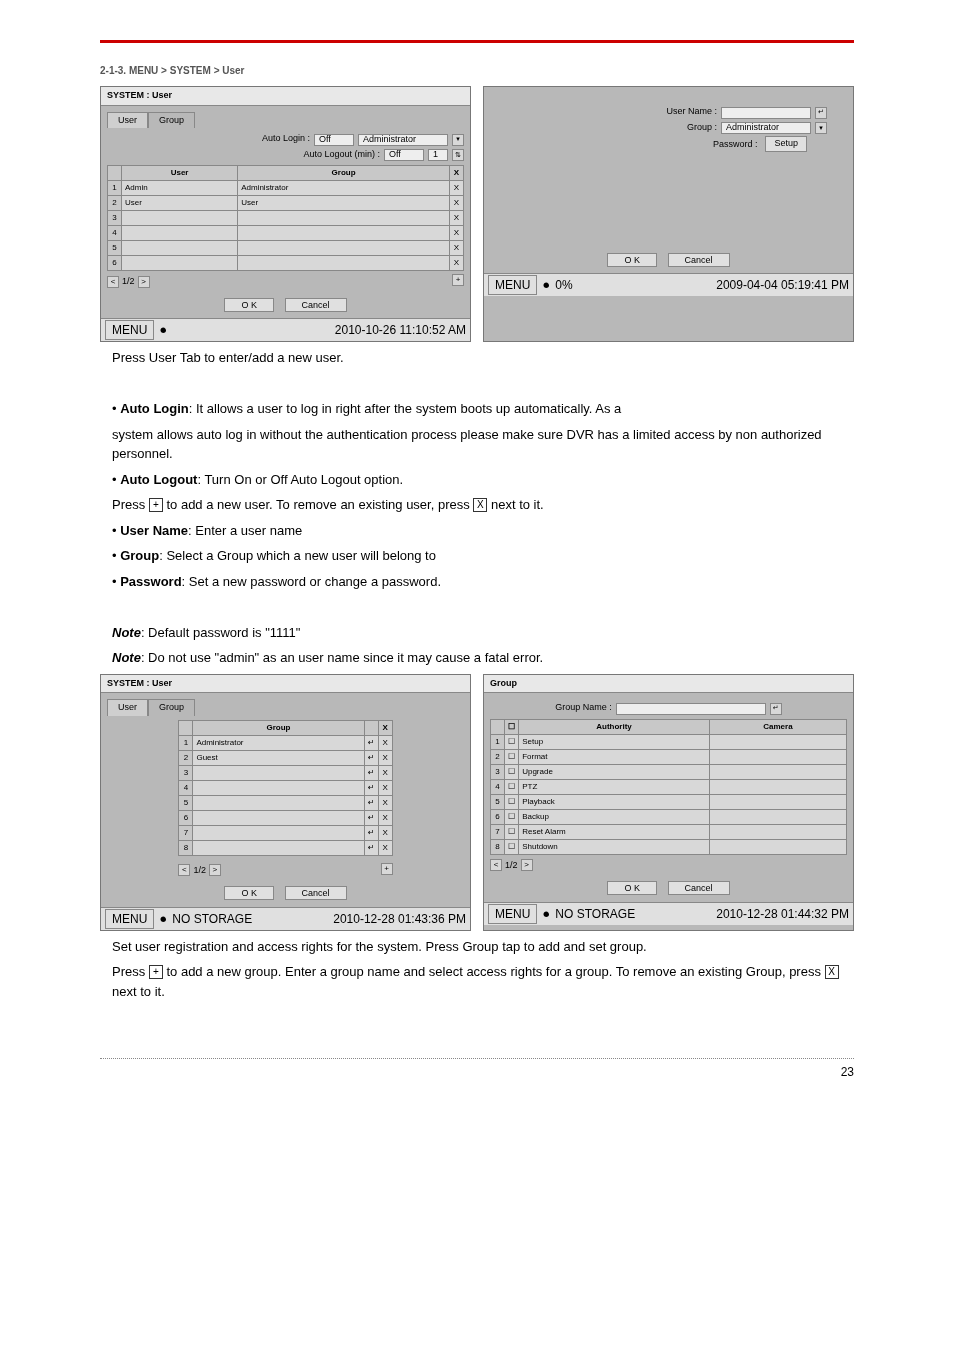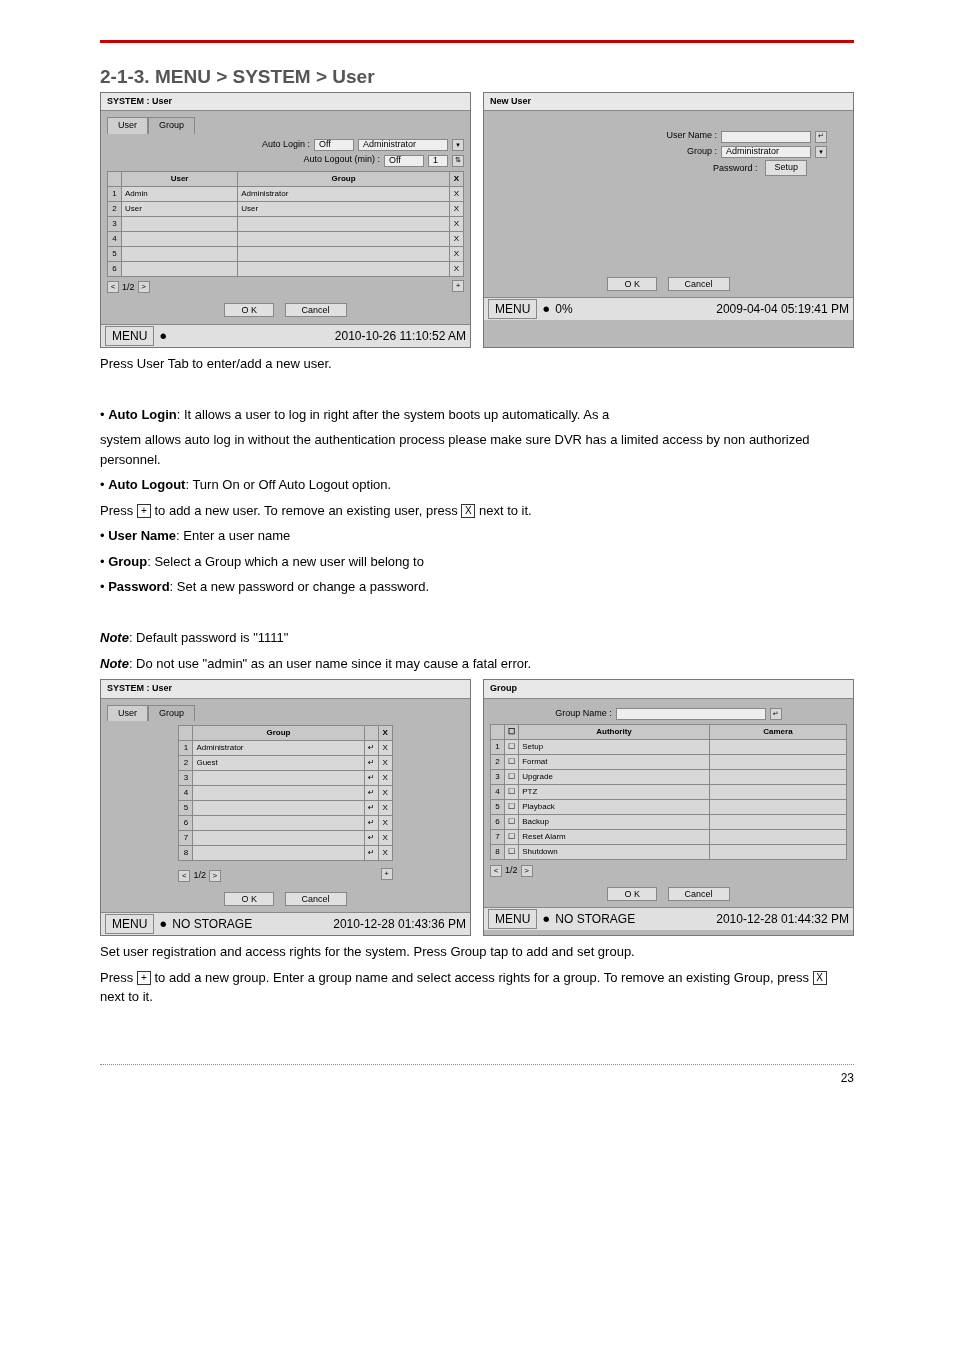"2-1-3. MENU > SYSTEM >" h2.section { font-size: 19px -> 10px; margin-bottom: 0 -> 8px }
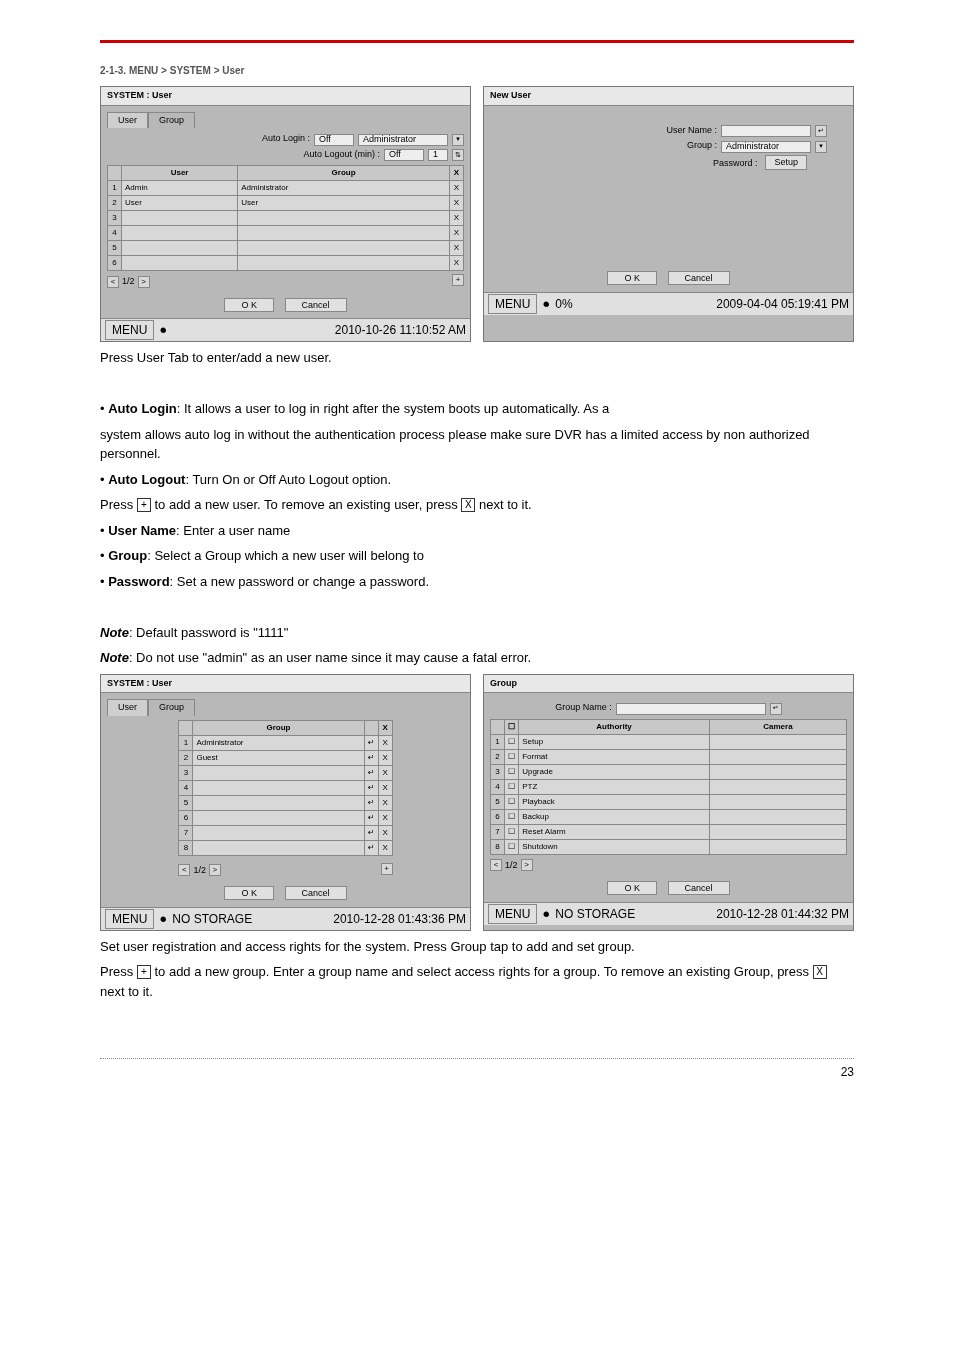"New User" div.dvr-title { html: <div>New User</div> -> none }
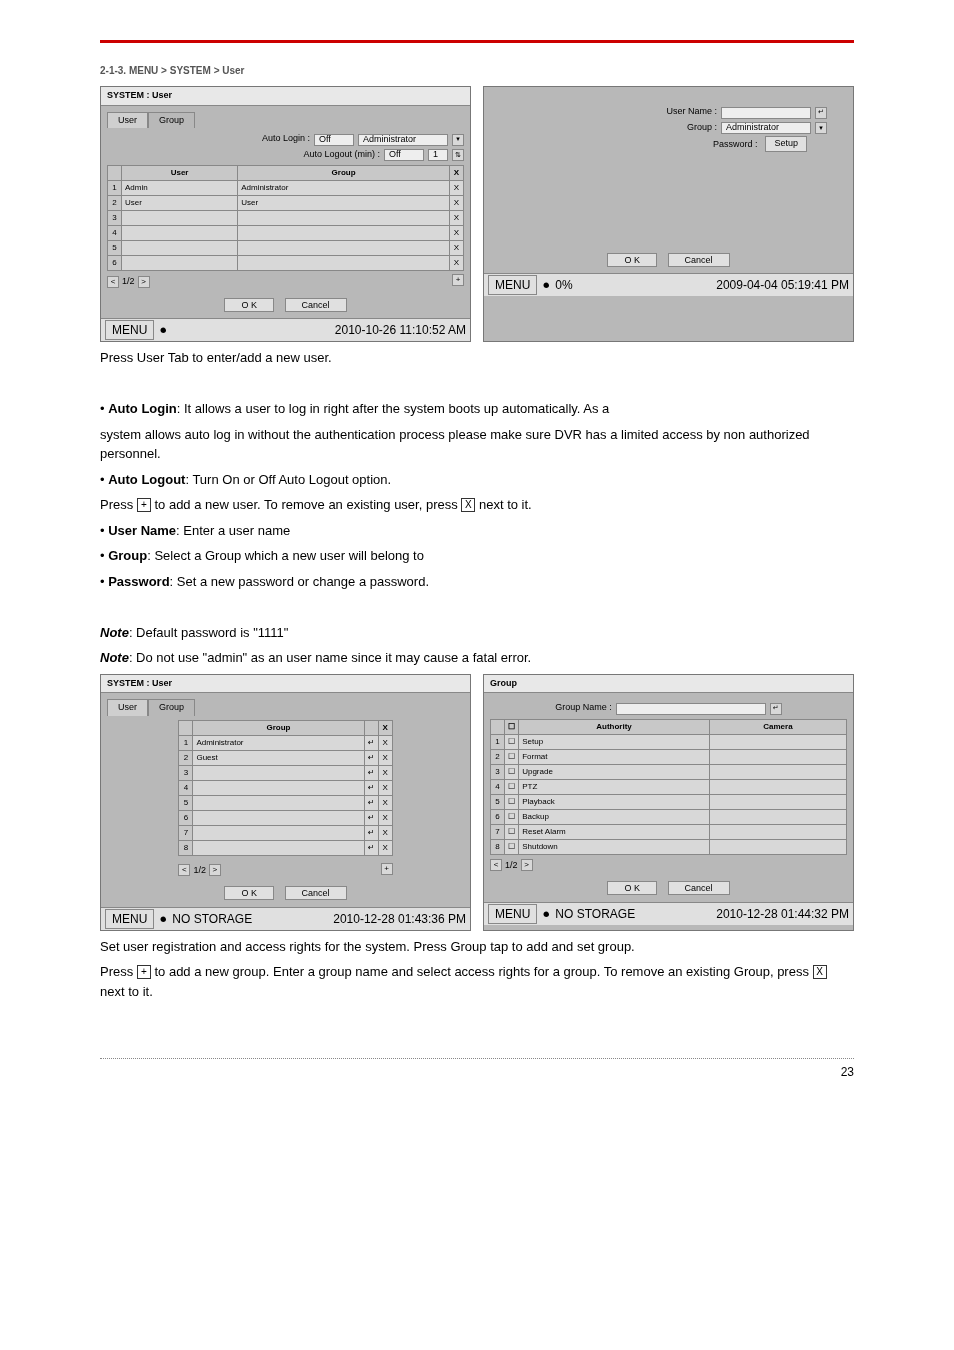"Press User Tab to enter/add" p.body { margin: 6px 0 -> 6px 12px }
